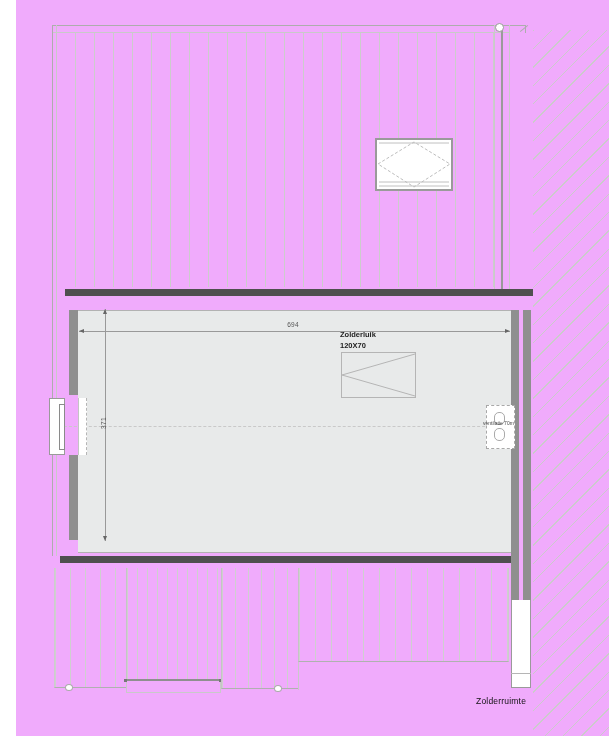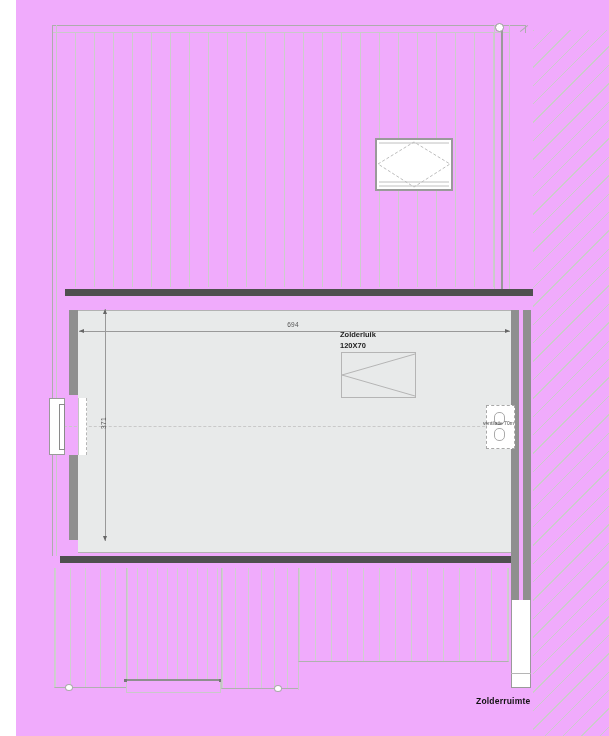"Zolderruimte" .room-lbl { font-weight: 700 -> 400 }
